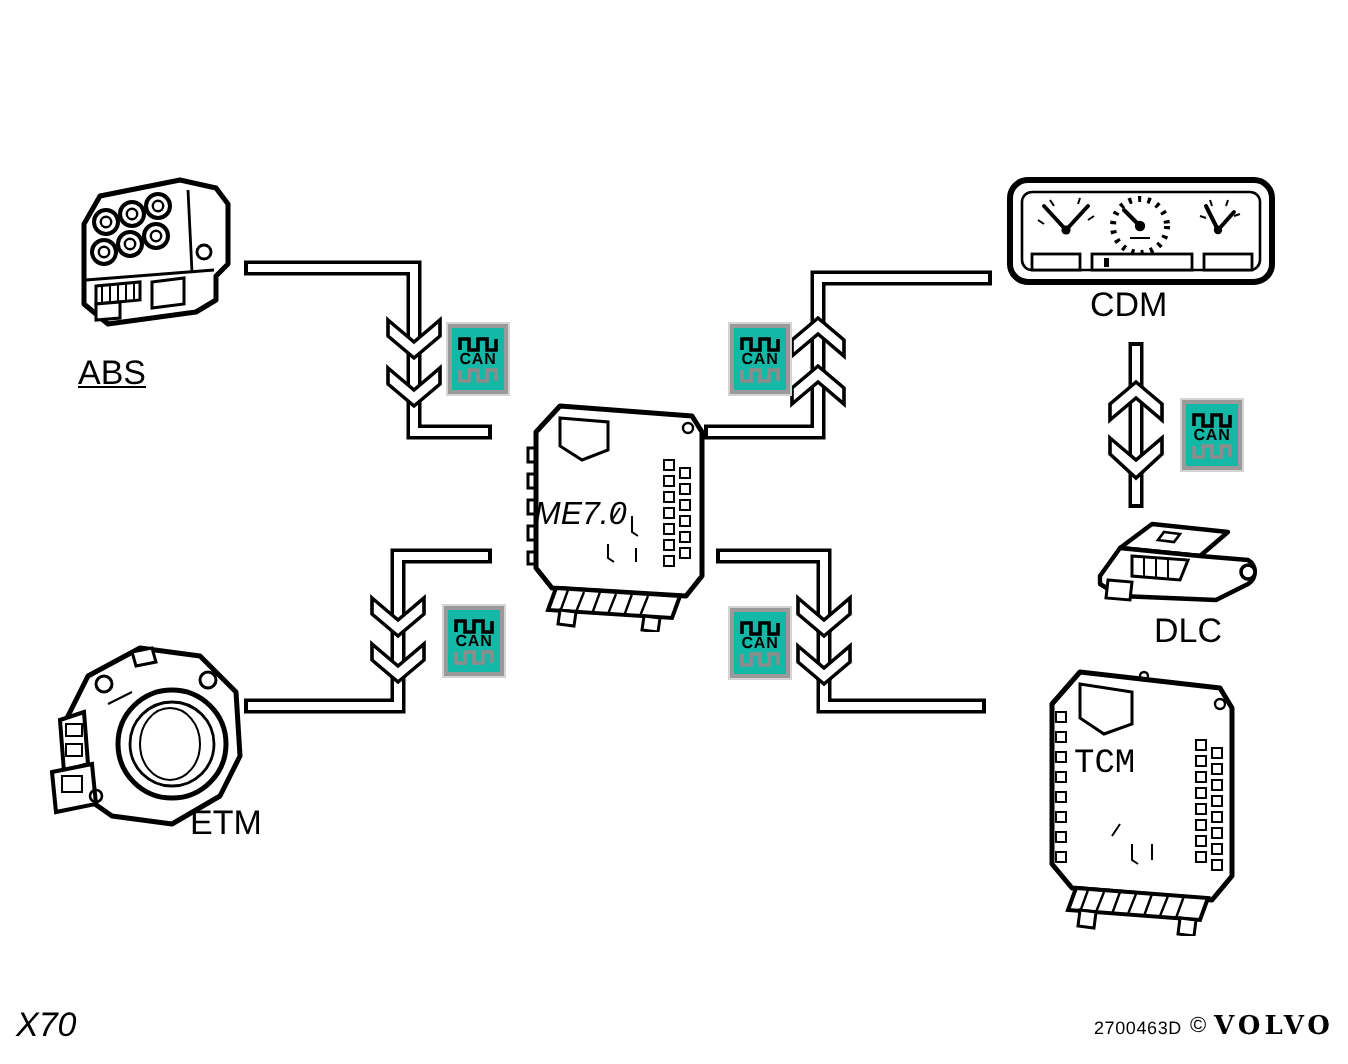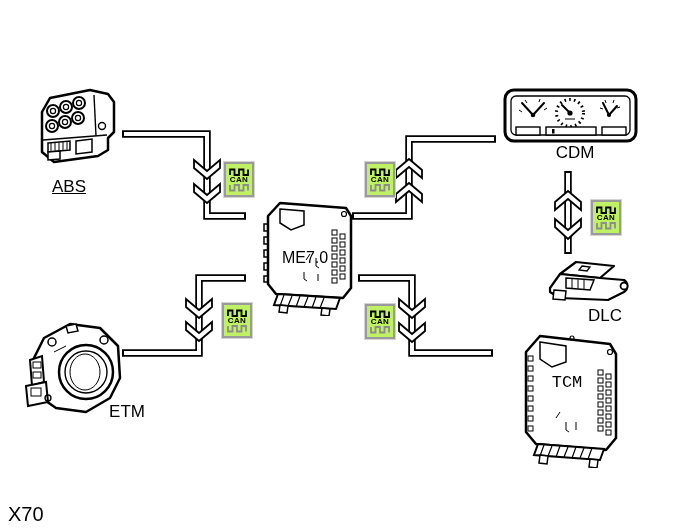"CDM" .label { text-align: center -> none }
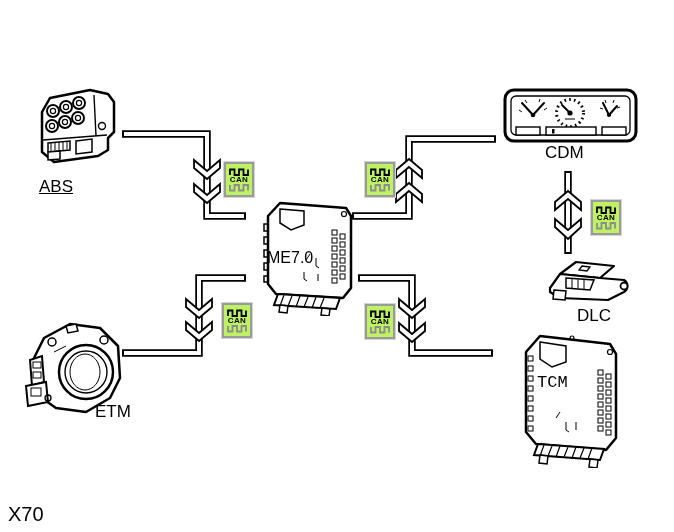"CAN" .can-badge { background: #bef264 -> #14b8a6 }
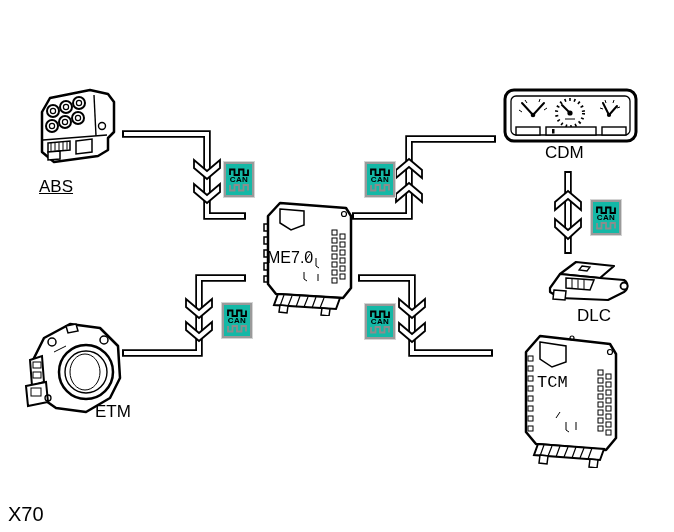"ME7.0" div.label { font-style: none -> italic }
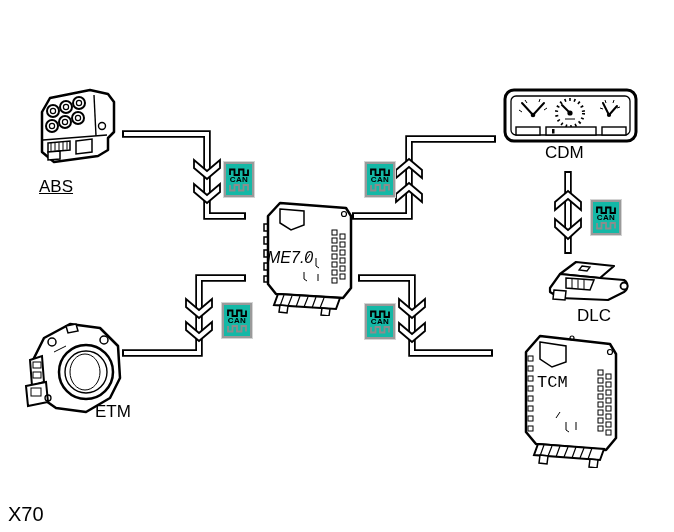"X70" .footer-ref { font-size: 20px -> 17px; font-style: none -> italic }
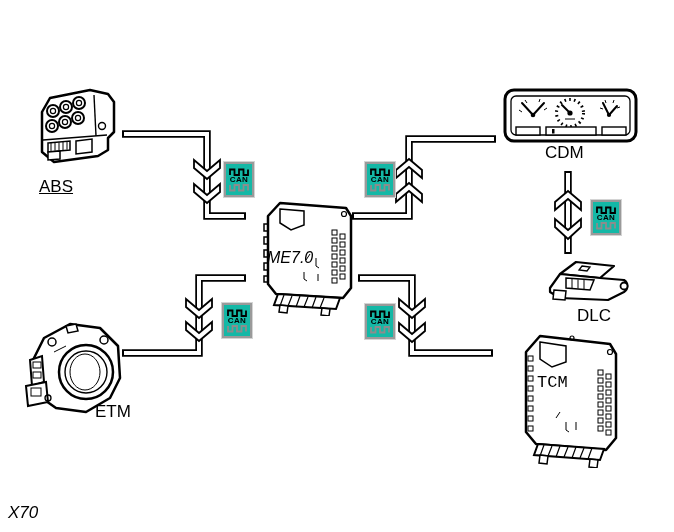"2700463D" div.footer-right { html: none -> <div> <span>2700463D</span> <span>©</span> <span>VOLVO</span> </div> }
